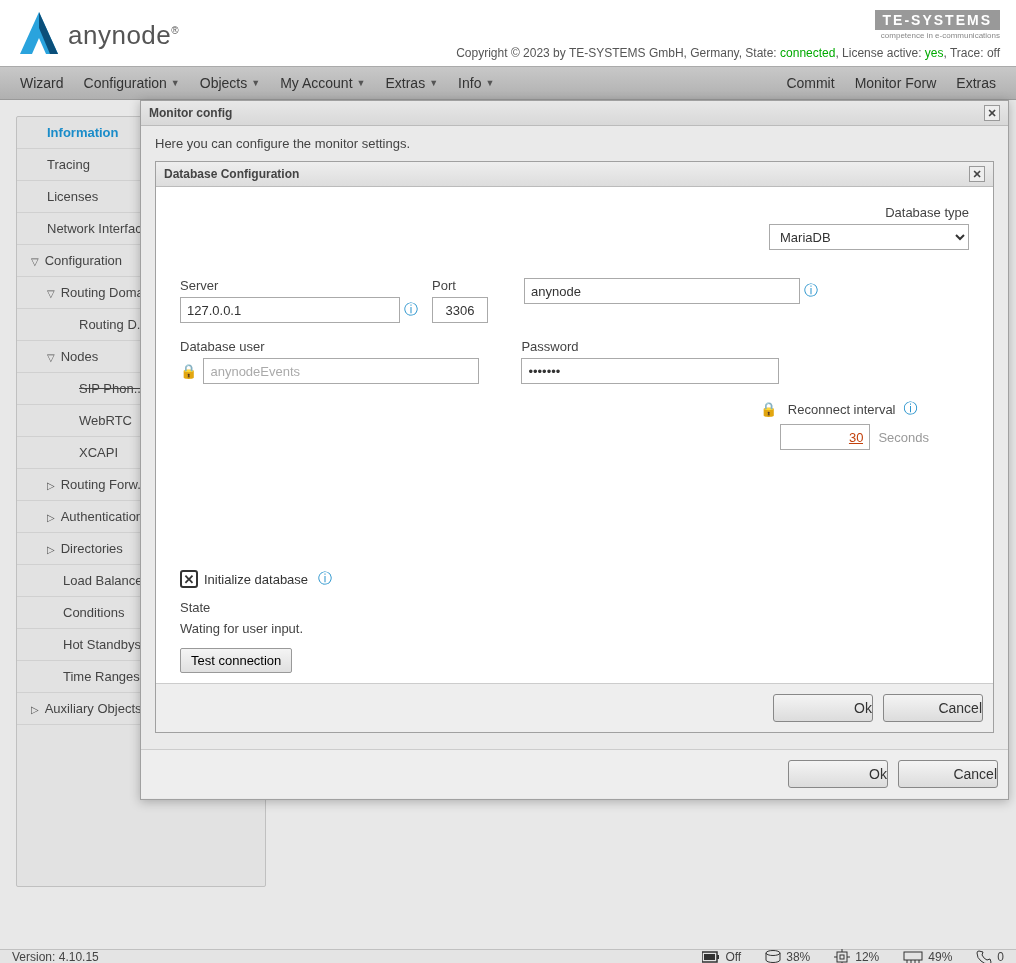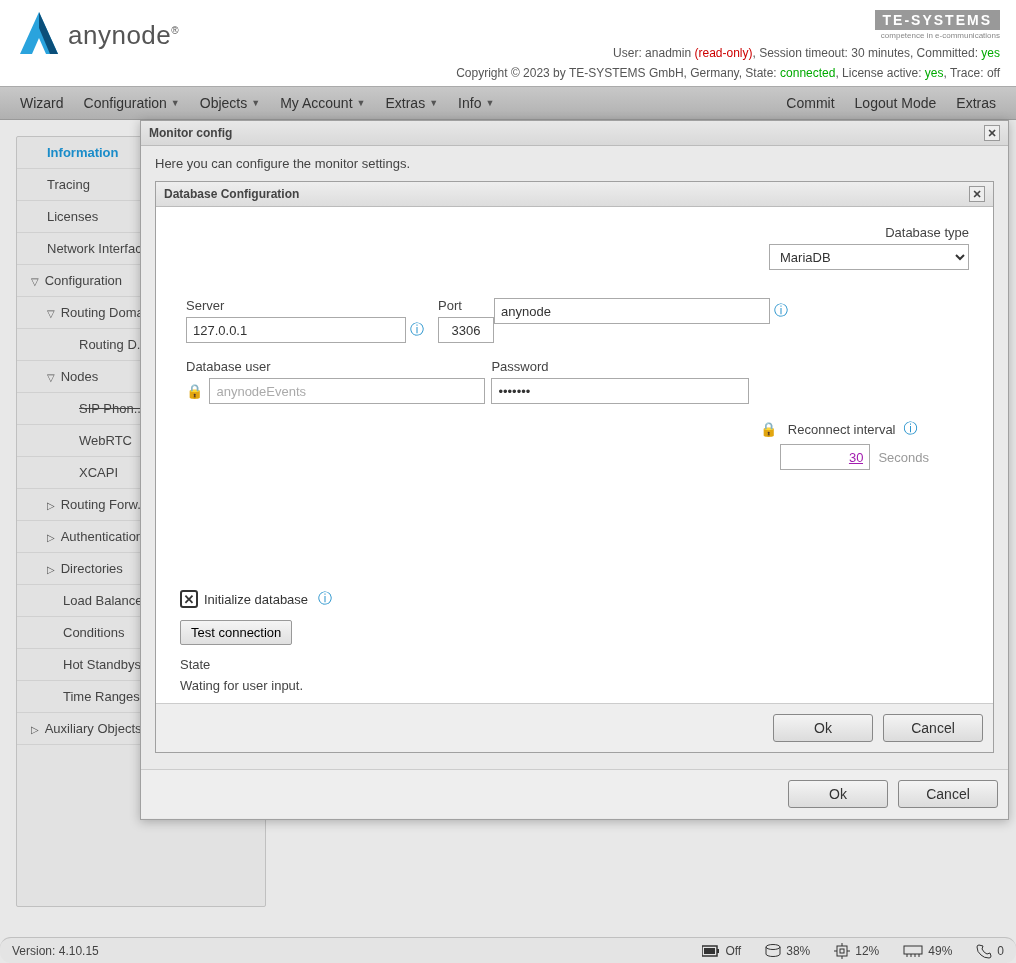"User: anadmin (read-only), Session" div.header-line { html: <div> <span>User:</span> <span>anadmin</span> <span>(read-only)</span><span>, Session timeout:</span> <span>30 minutes</span><span>, Committed:</span> <span>yes</span> </div> -> none }
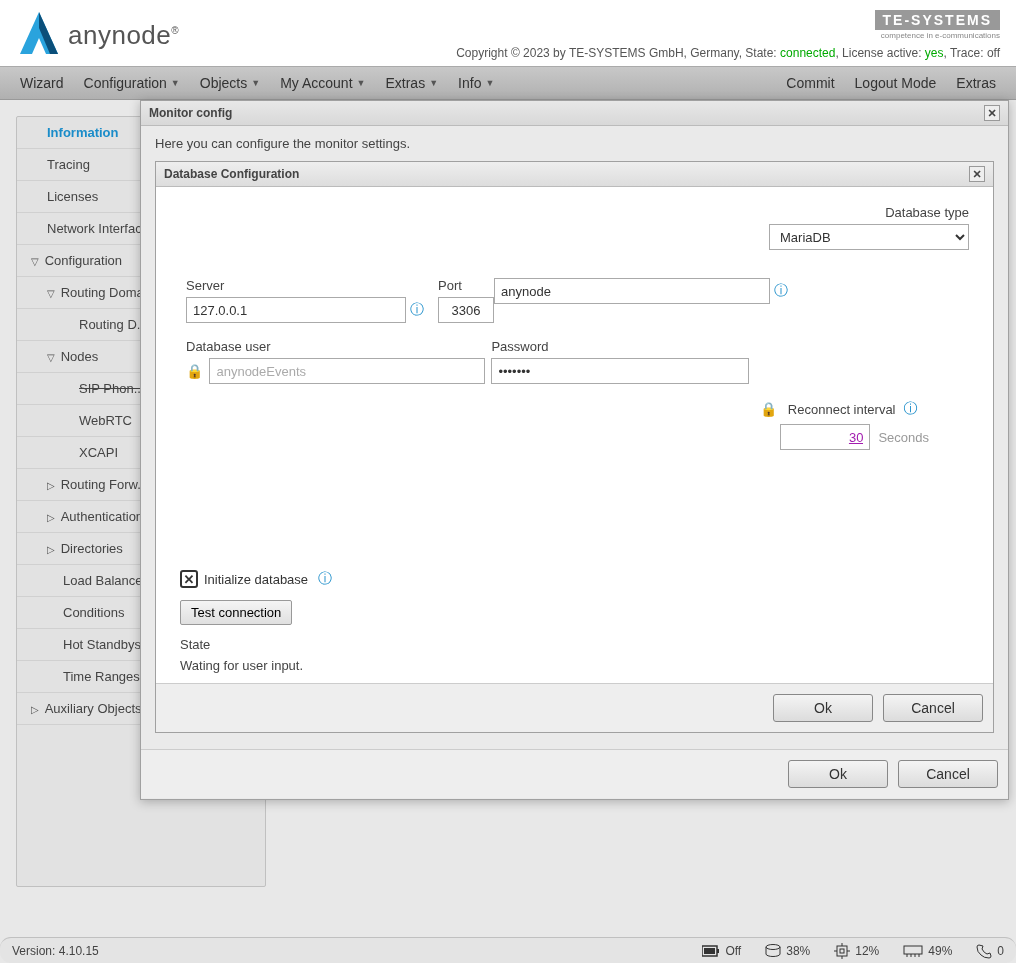"Logout Mode" div.mi { text: Logout Mode -> Monitor Forw }
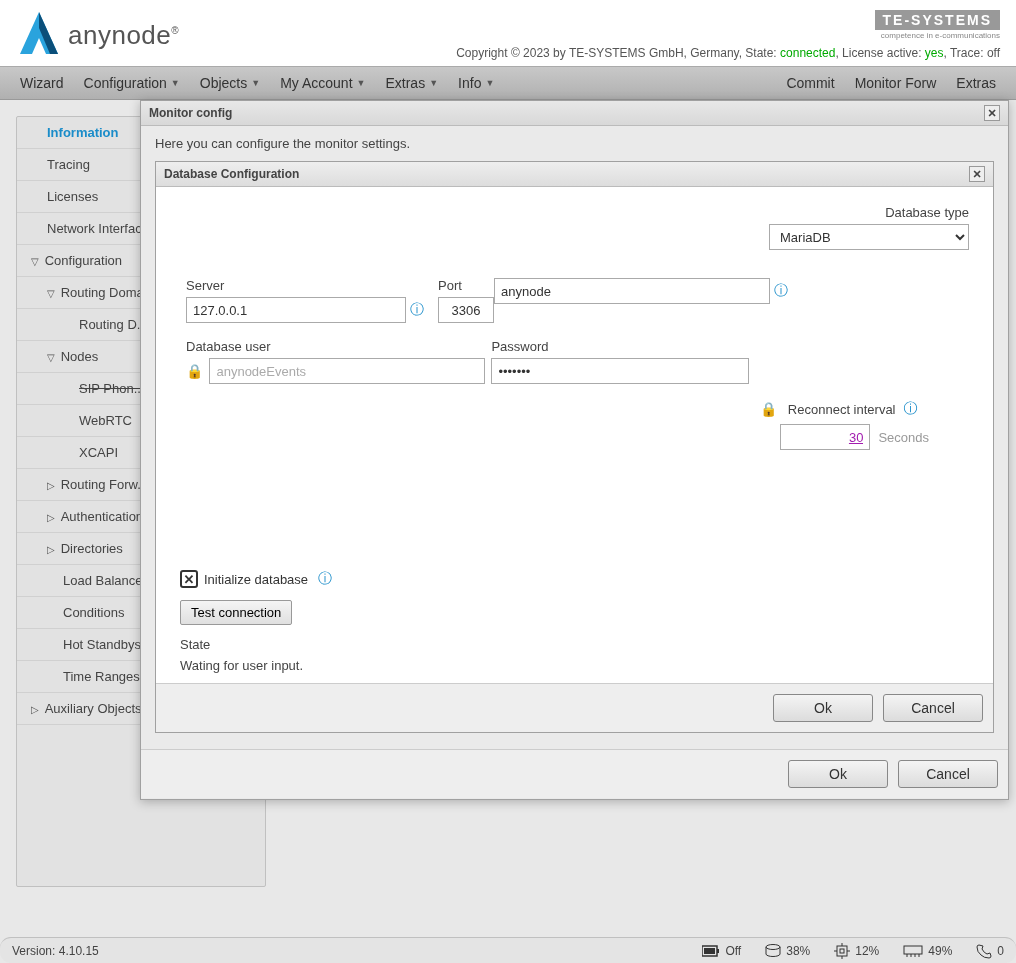"Server" .form-row { gap: none -> 36px; margin-left: 6px -> none }
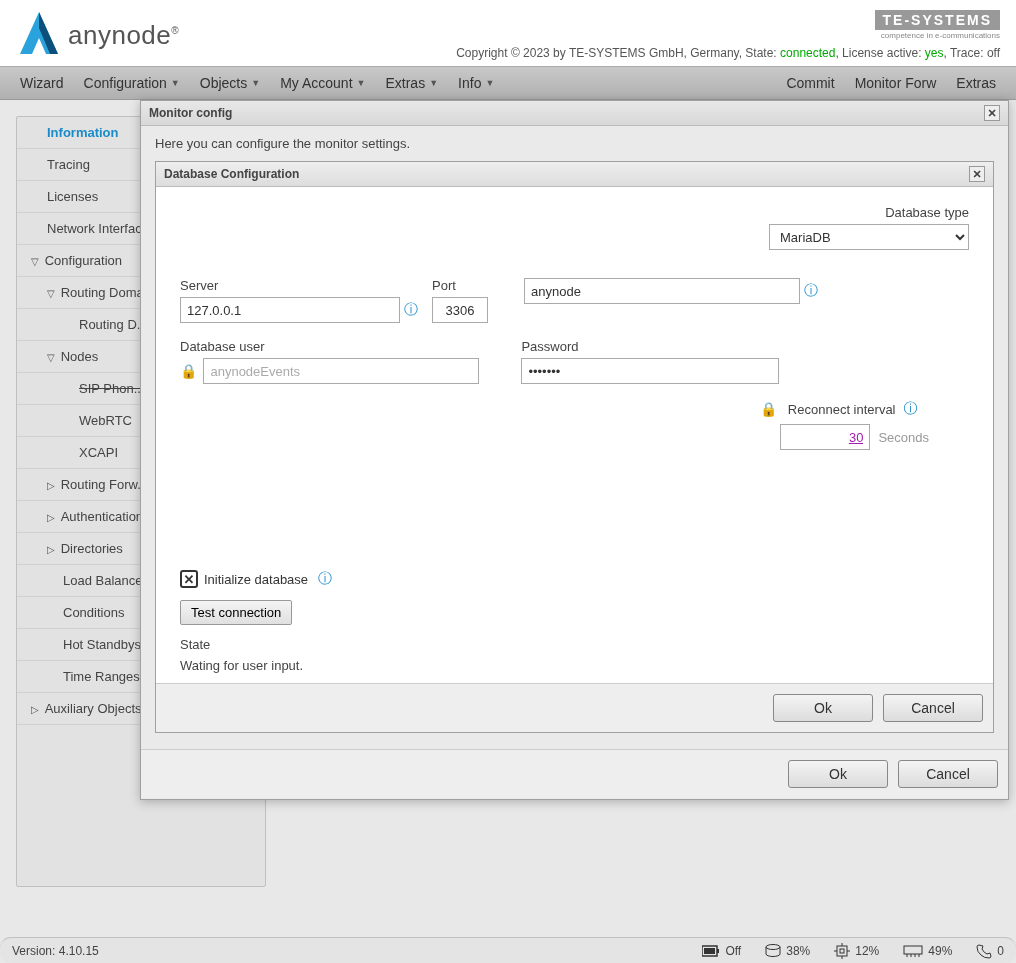"30" input.readonly-input { color: #a21caf -> #c2410c }
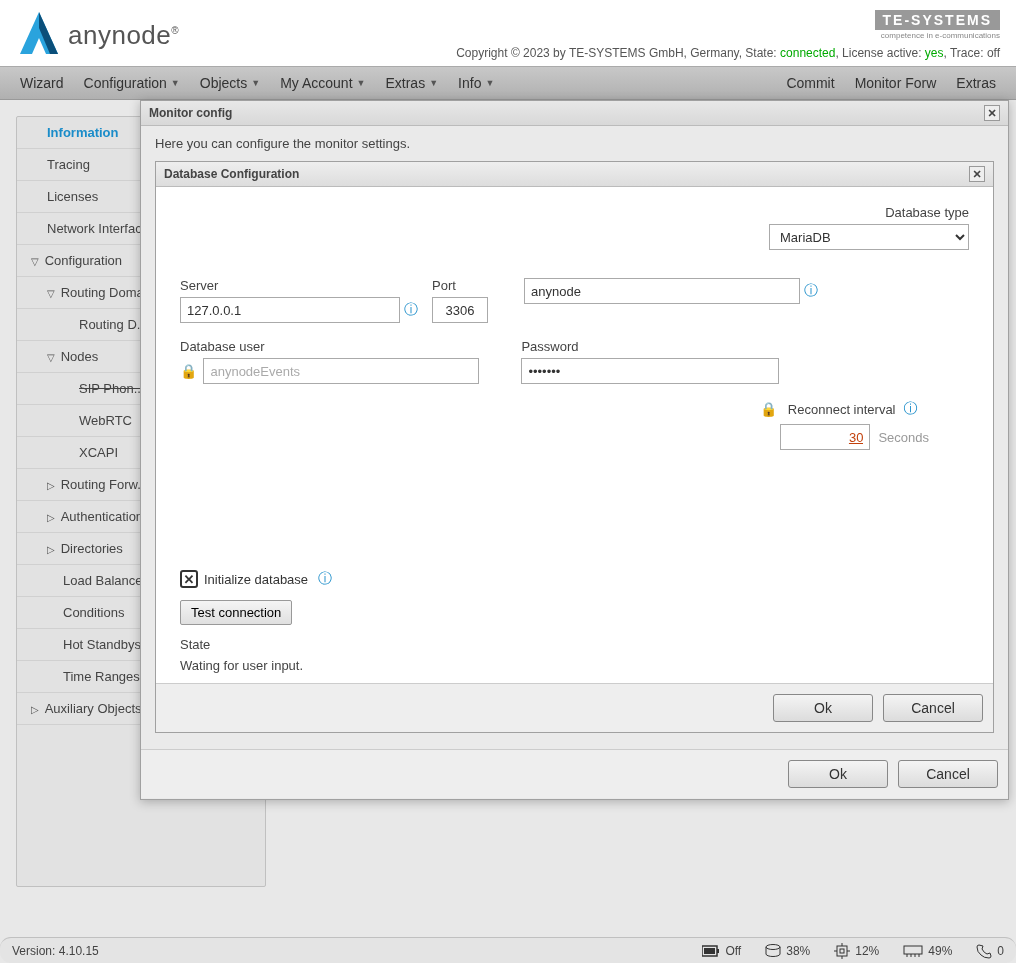"Test connection" div { order: before "State" -> after "State" }
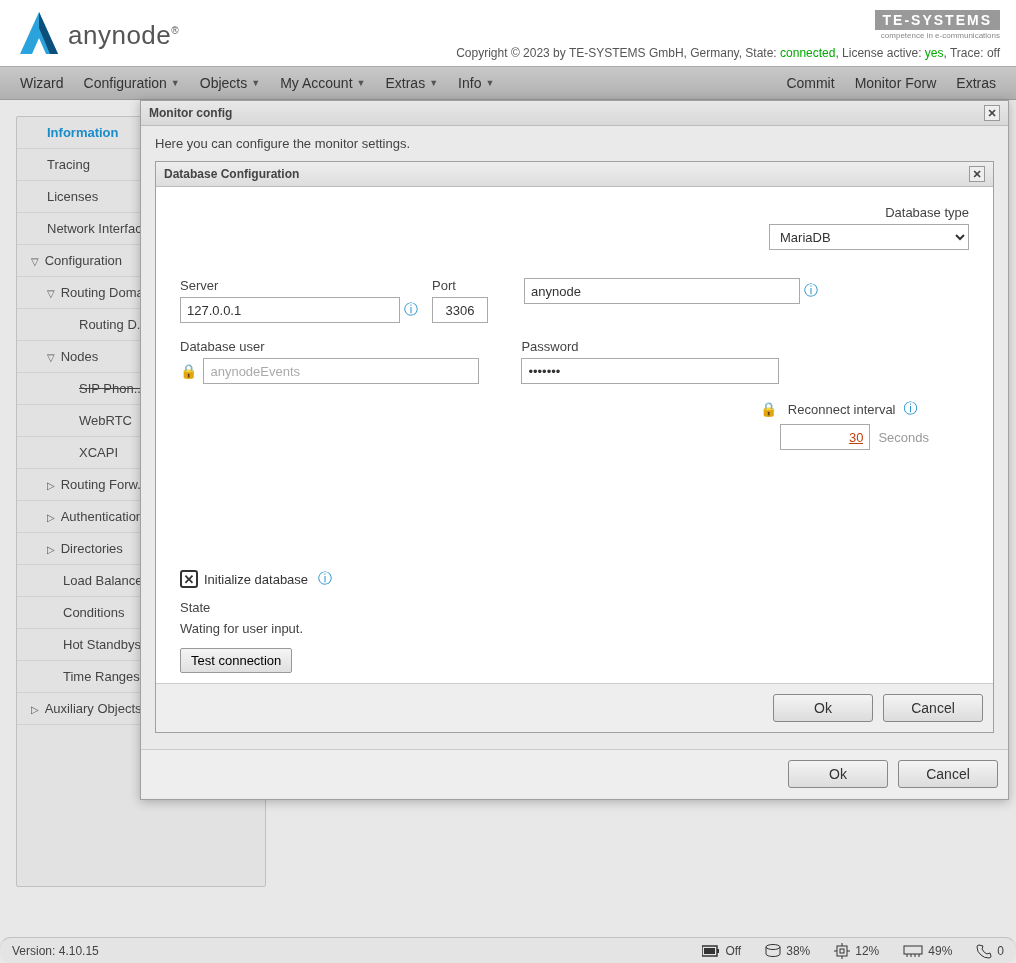"Ok" .btn { text-align: center -> right }
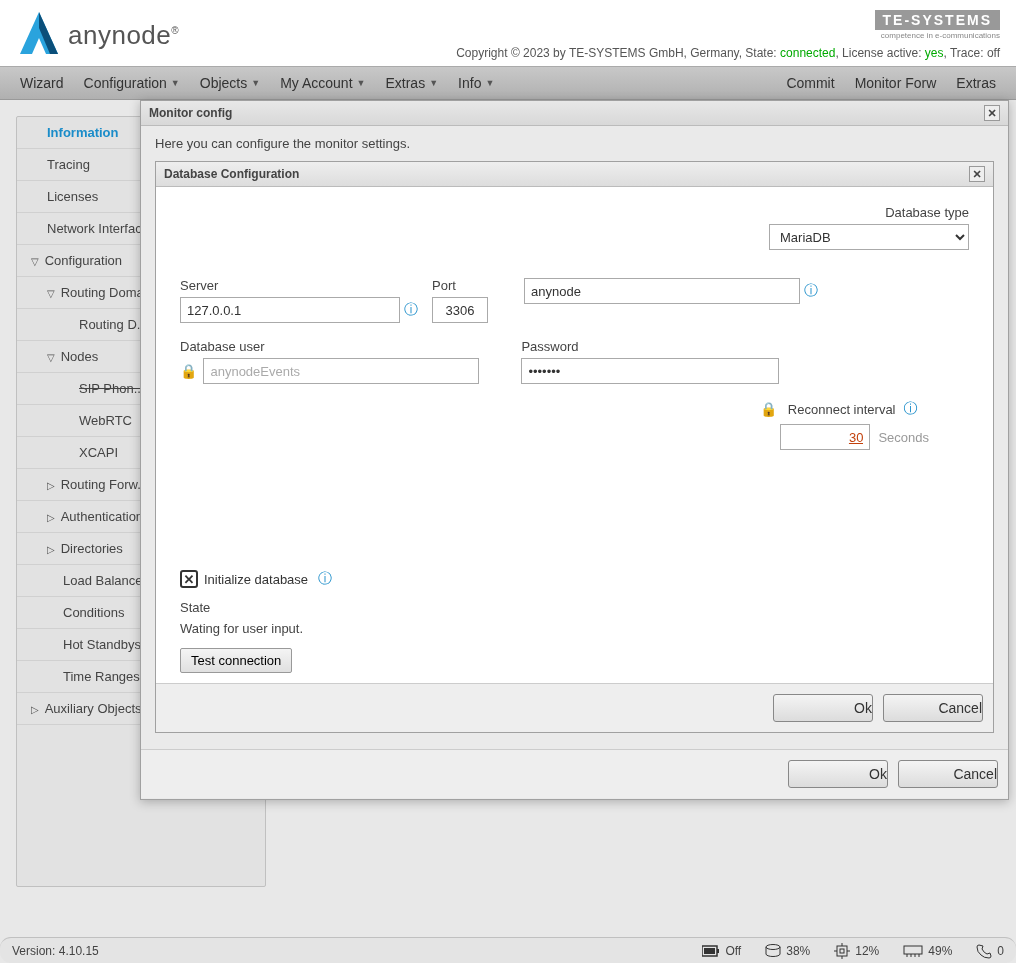"Version:" .footer { border-radius: 11px -> none; height: 26px -> 14px }
